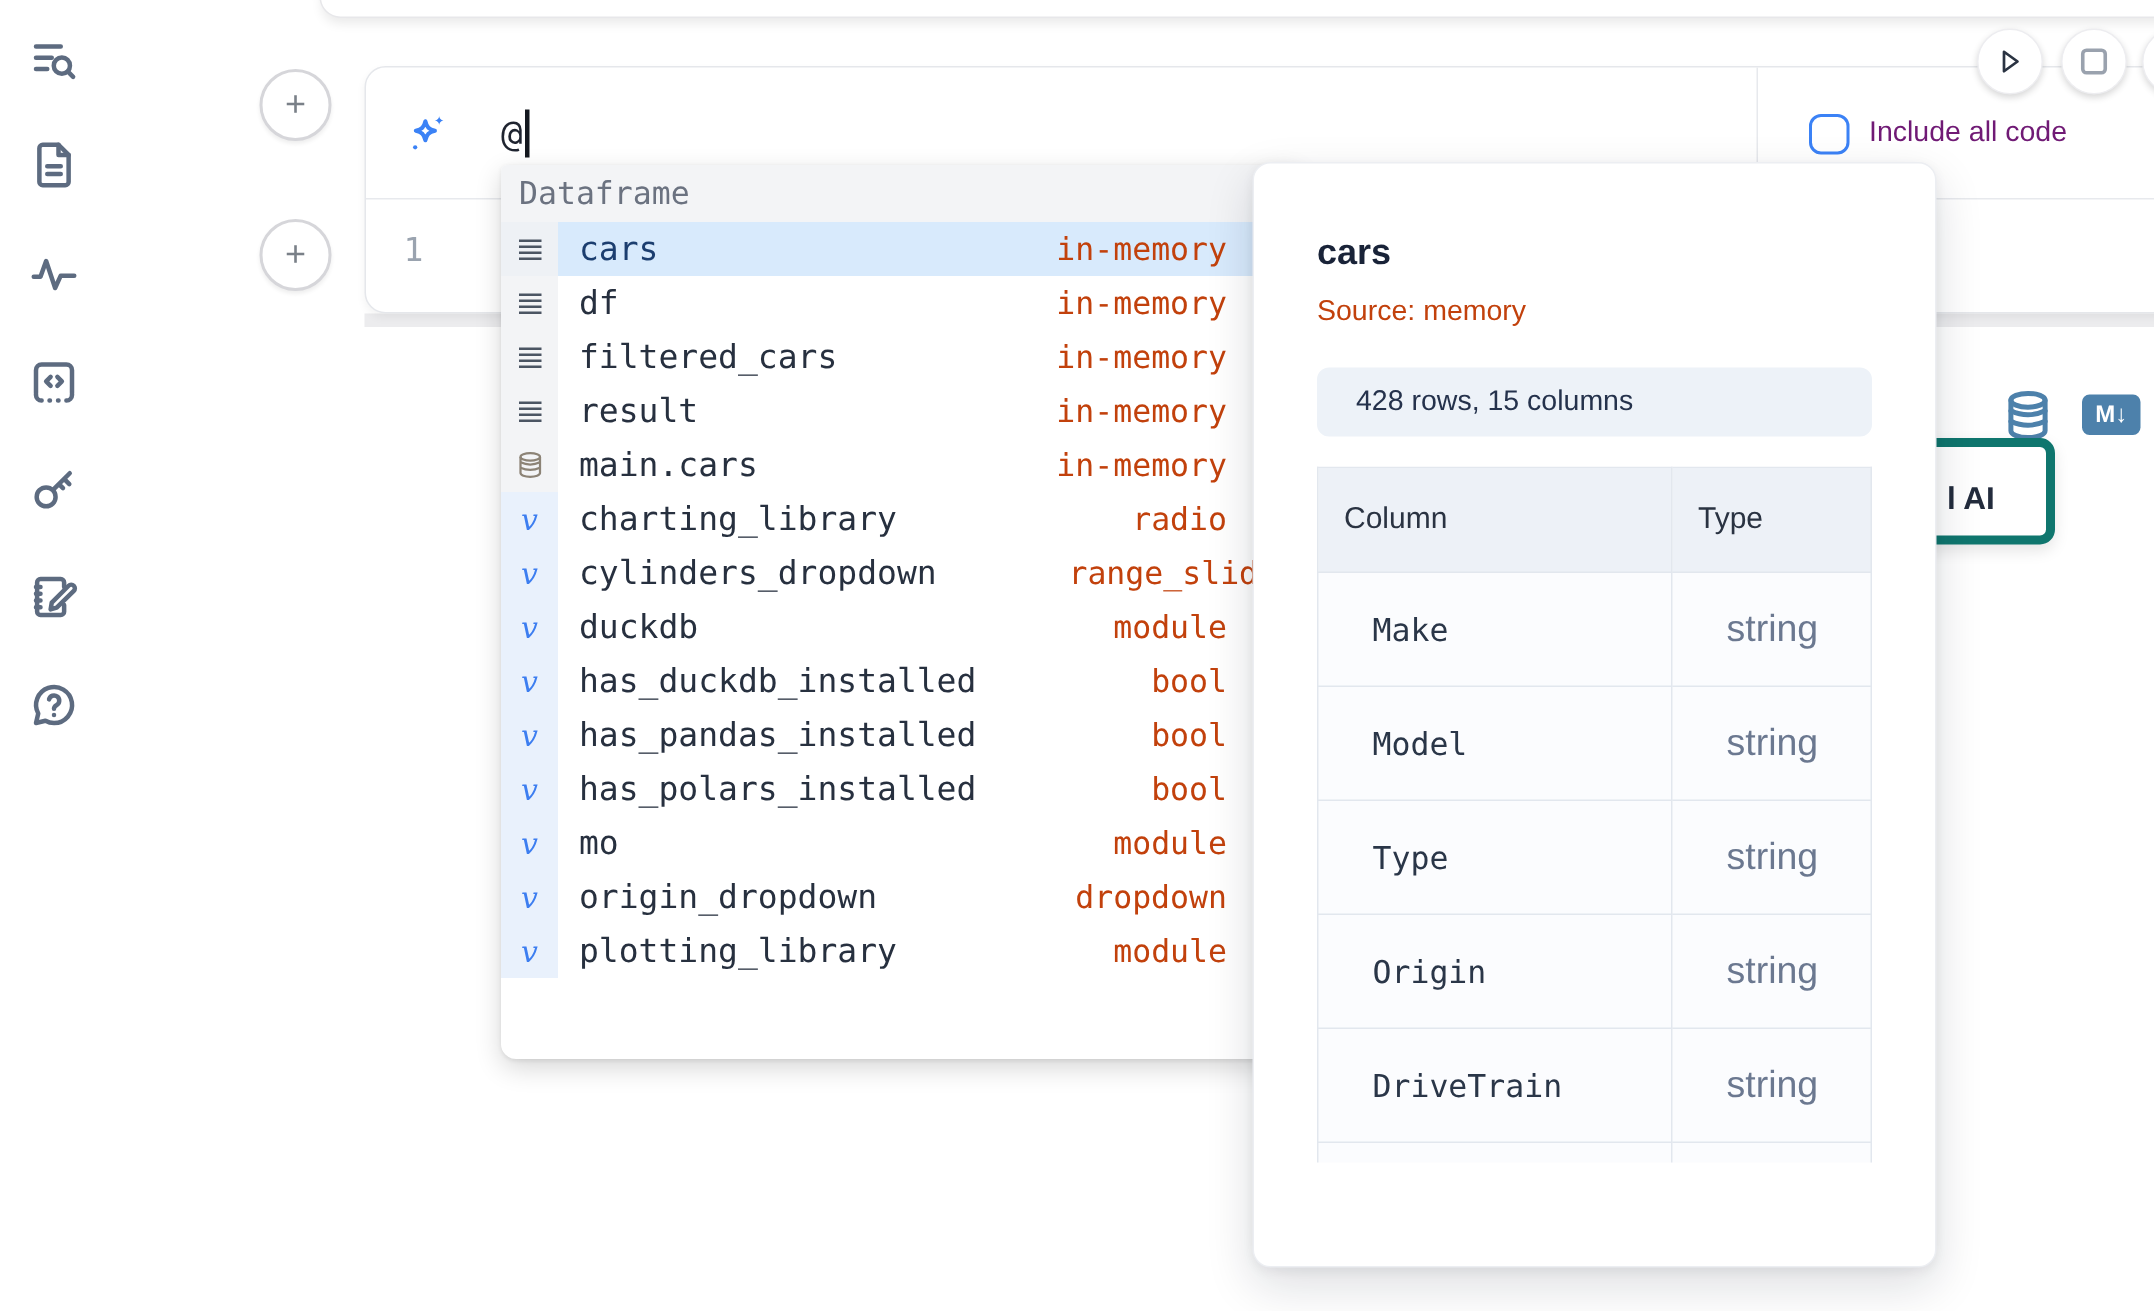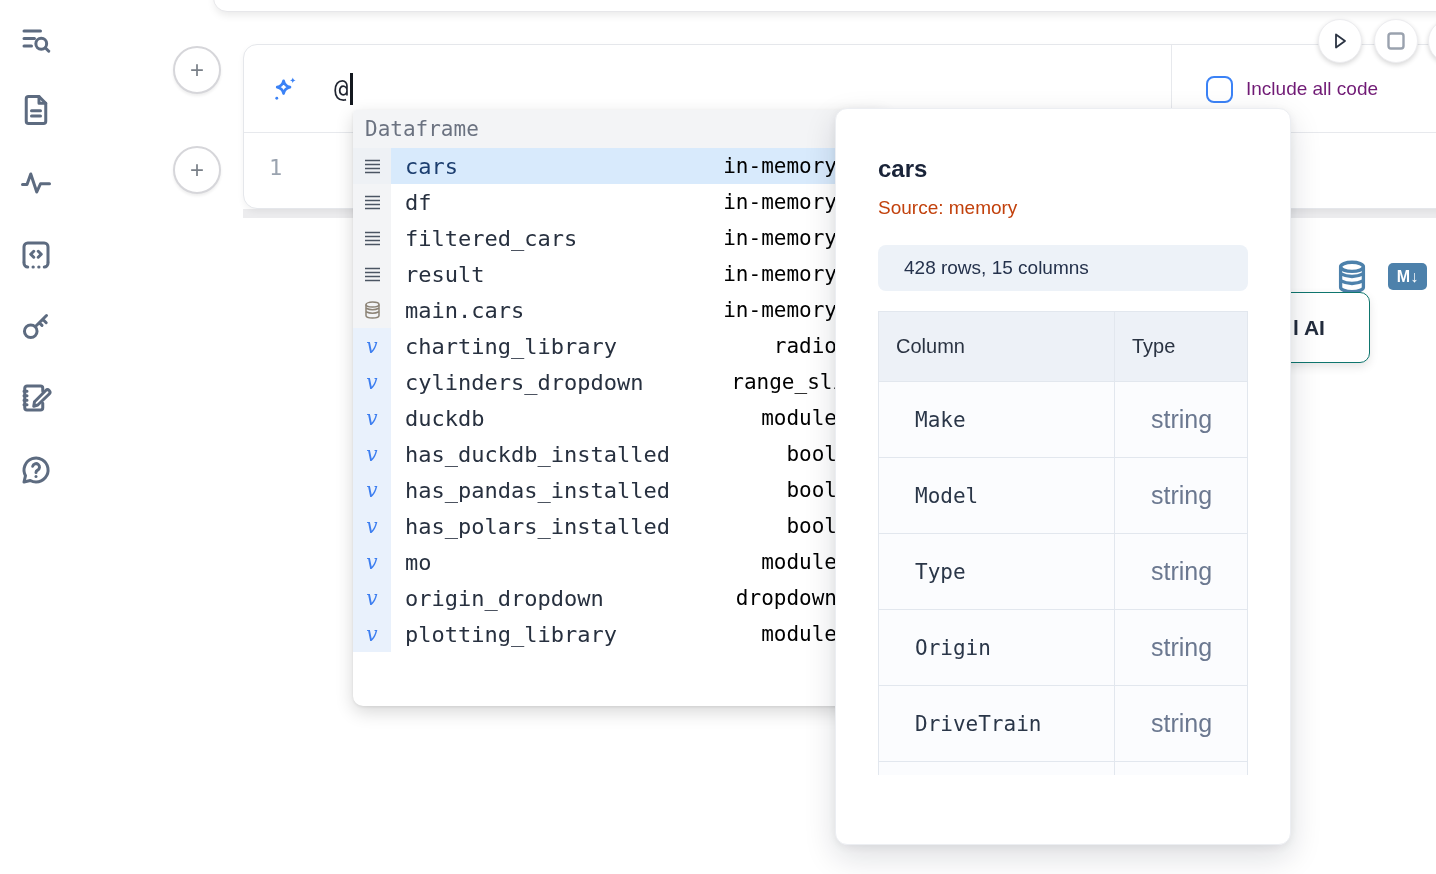"Dataframe" .dropdown { left: 353px -> 334px }
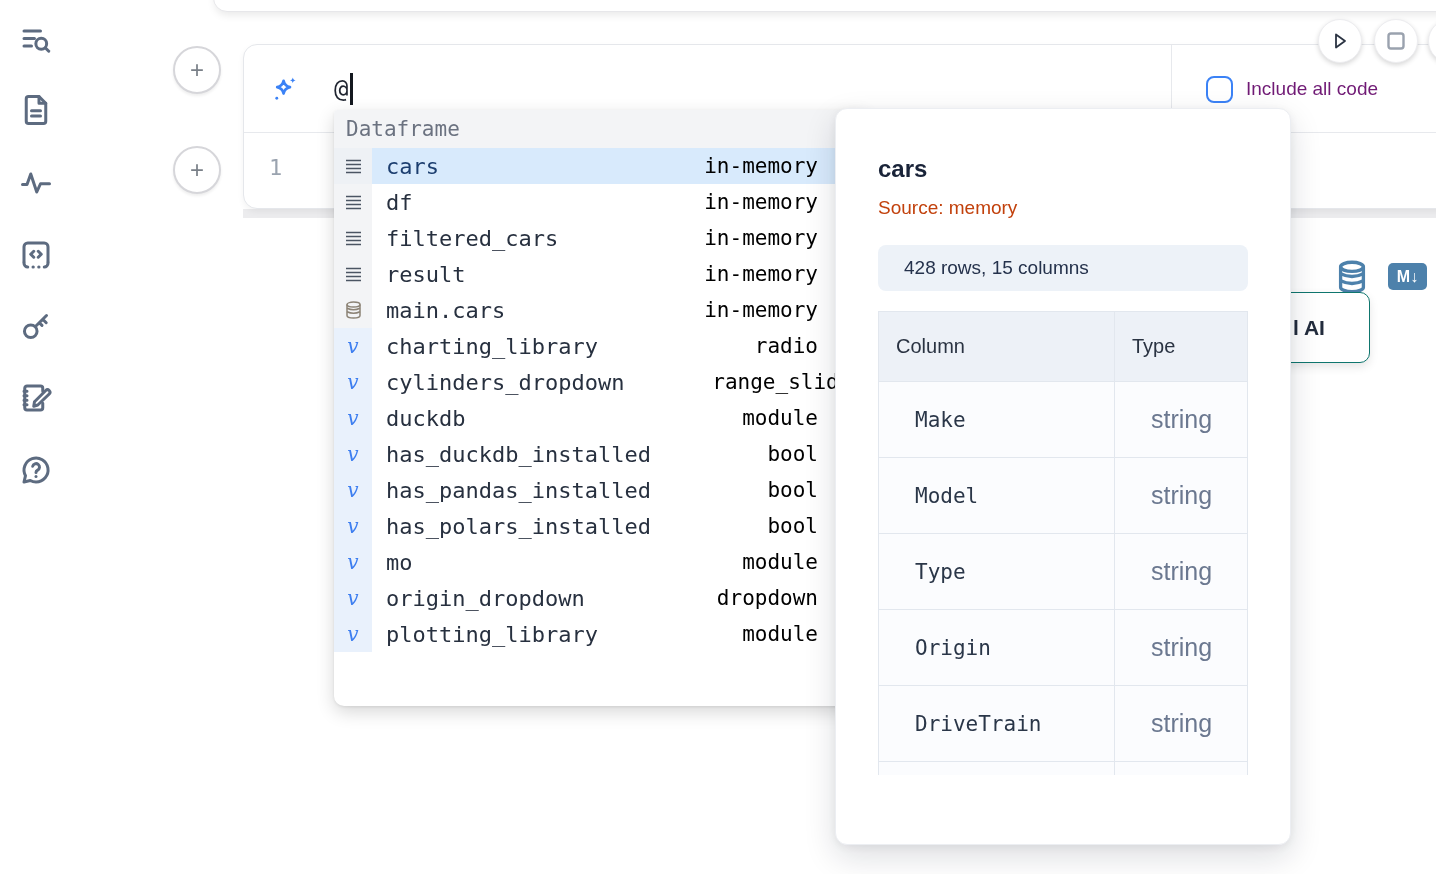"in-memory" .dd-type { color: #000000 -> #c2410c }
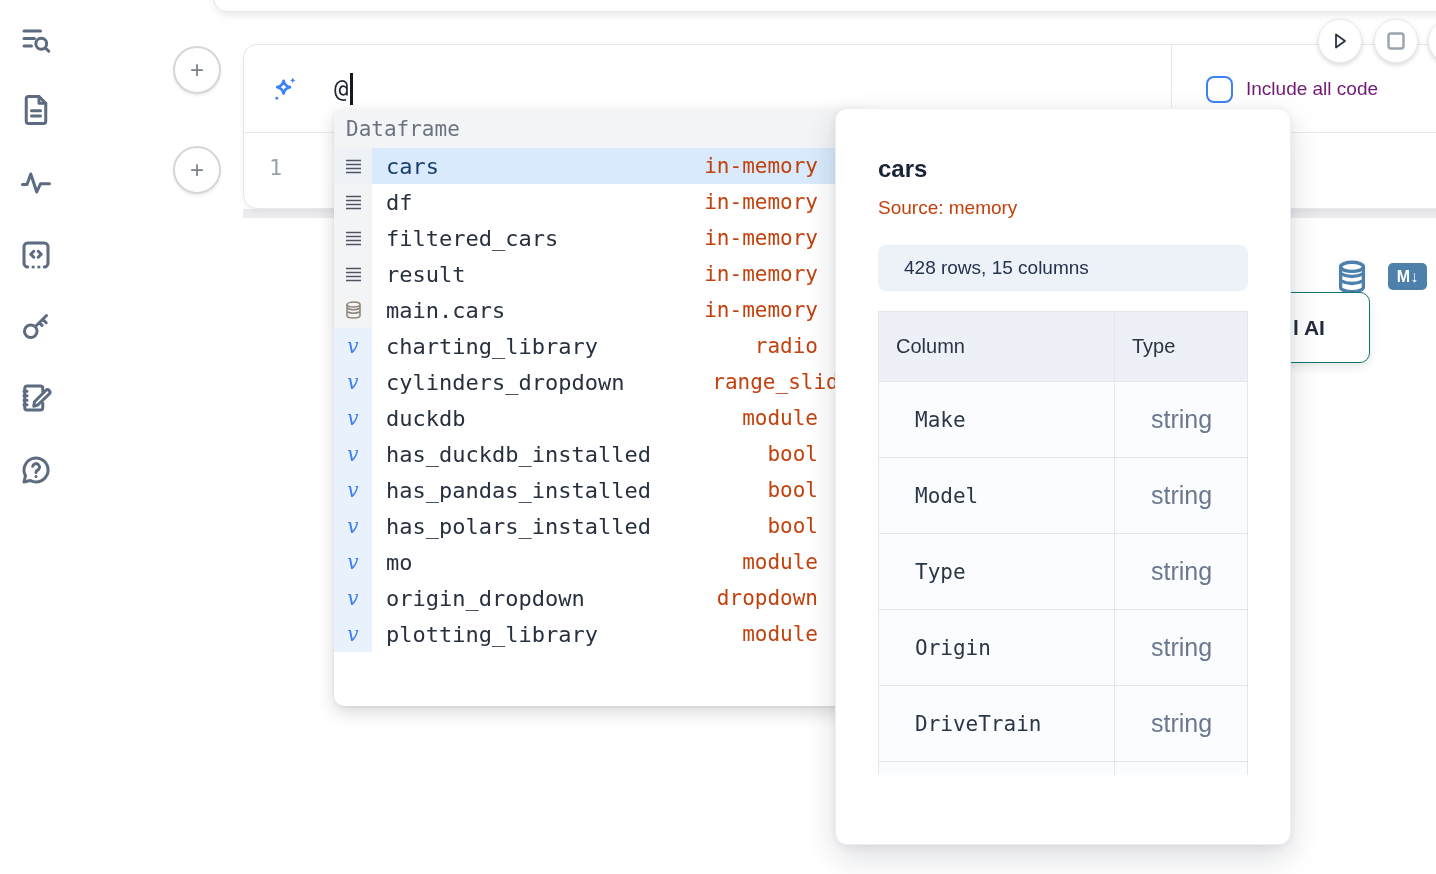"l AI" .ai-card { border: 1px solid #0f766e -> 6px solid #0f766e }
